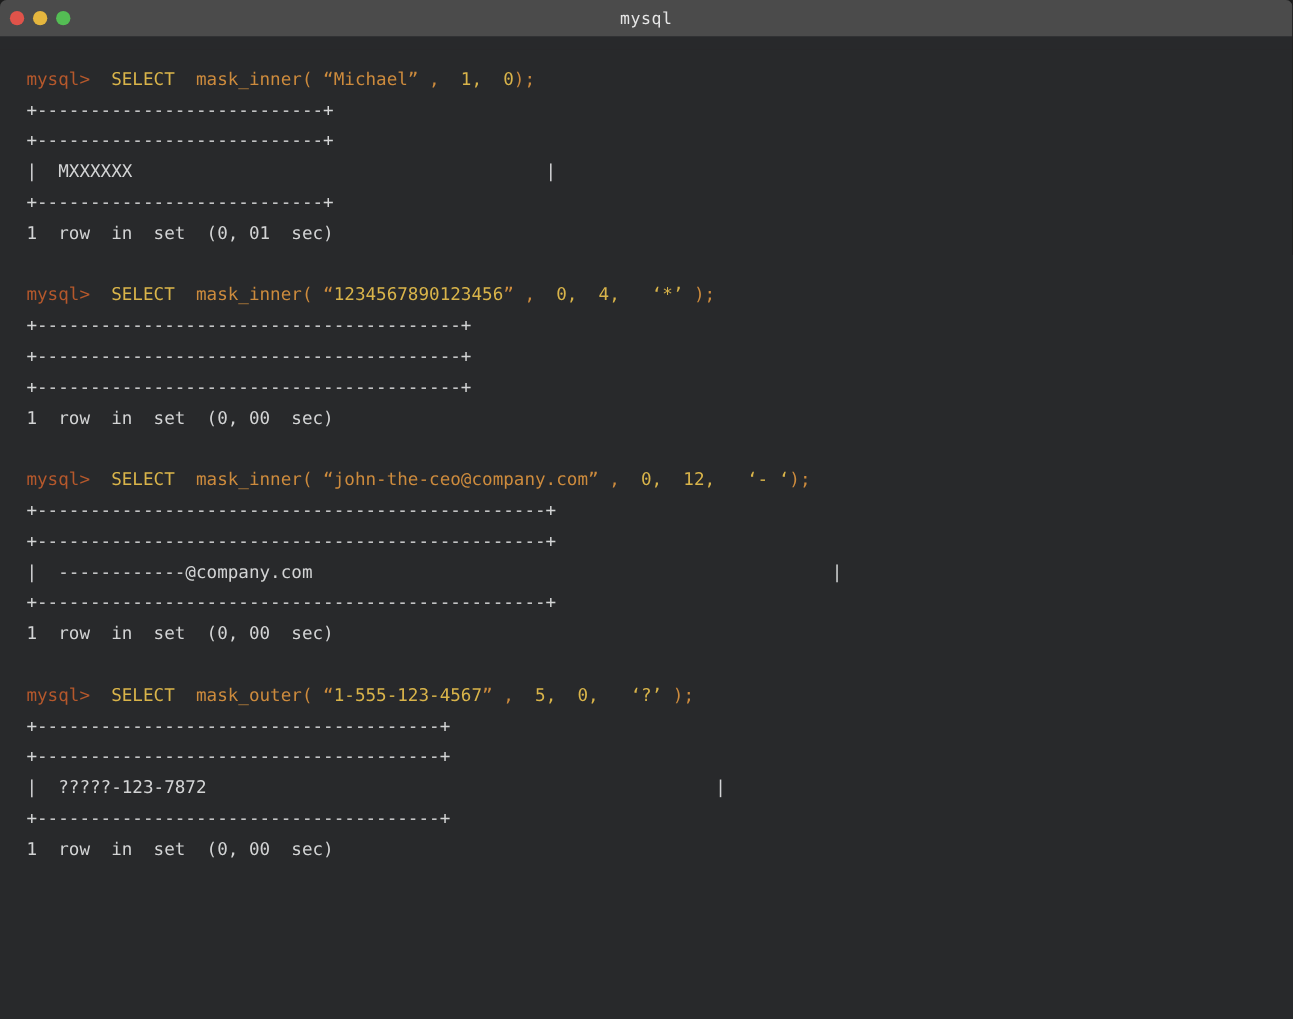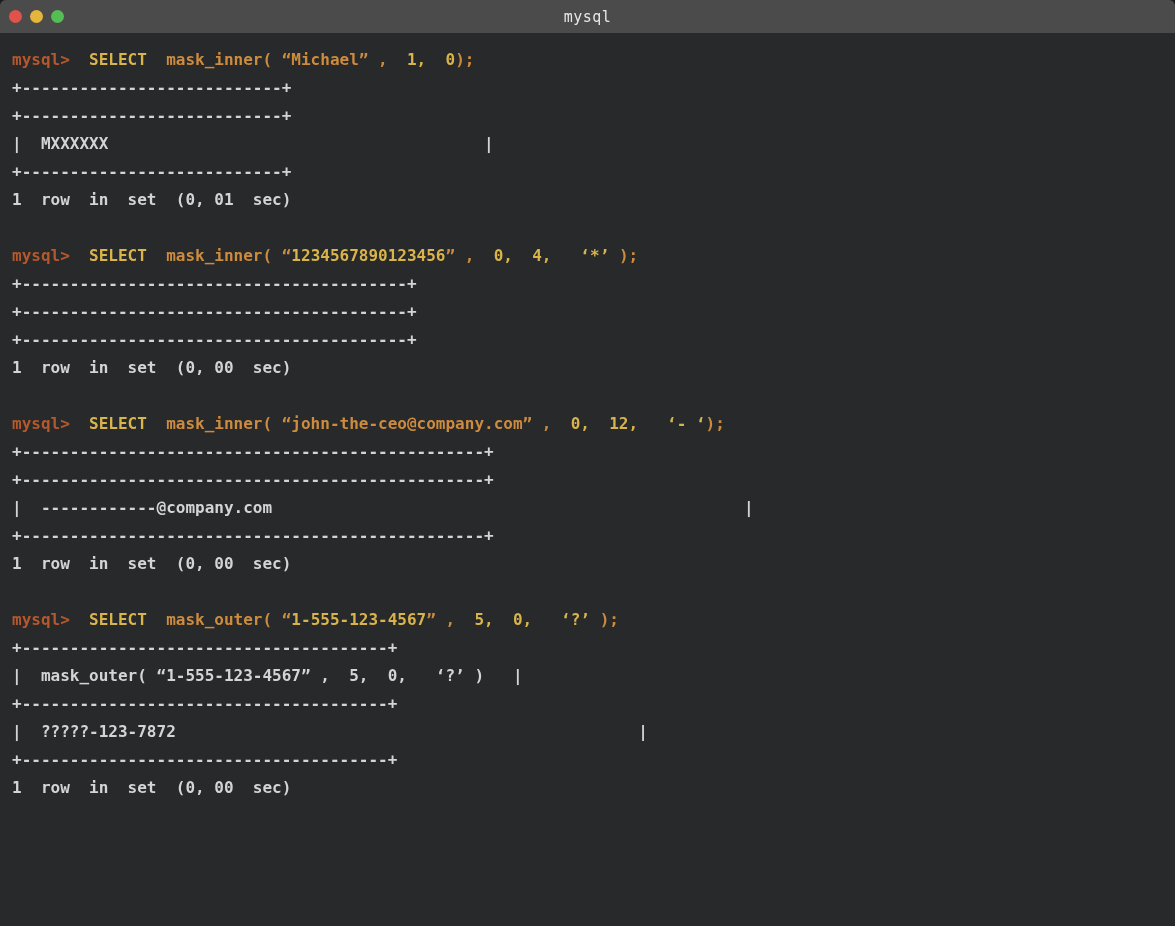"mysql" .window { gap: none -> 12px }
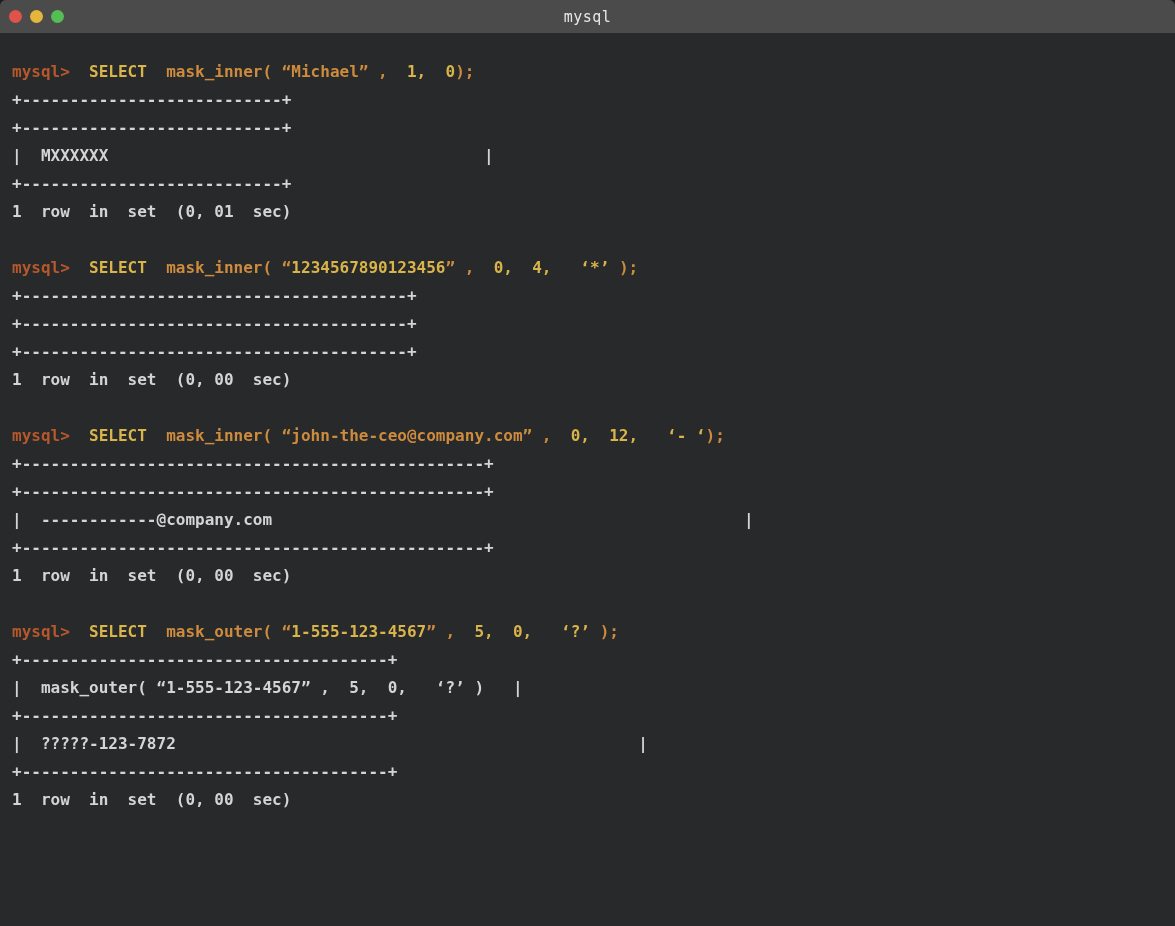"mysql> SELECT mask_inner( “Michael” ," .terminal { font-weight: bold -> none; padding: 13px 10px 0 12px -> 13px 10px 0 24px }
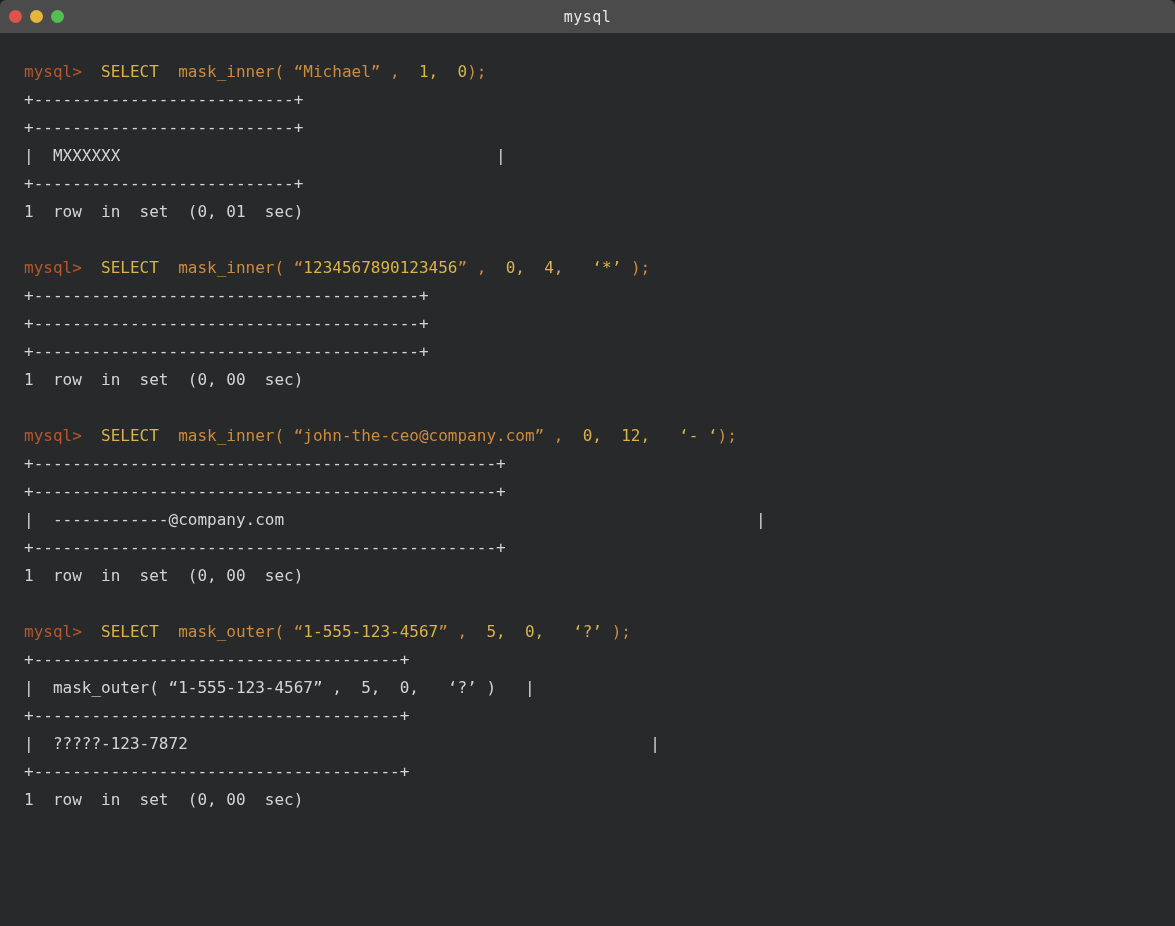"| mask_outer( “1-555-123-4567” , 5," div.line { html: <div>| mask_outer( “1-555-123-4567” , 5, 0, ‘?’ ) |</div> -> none }
